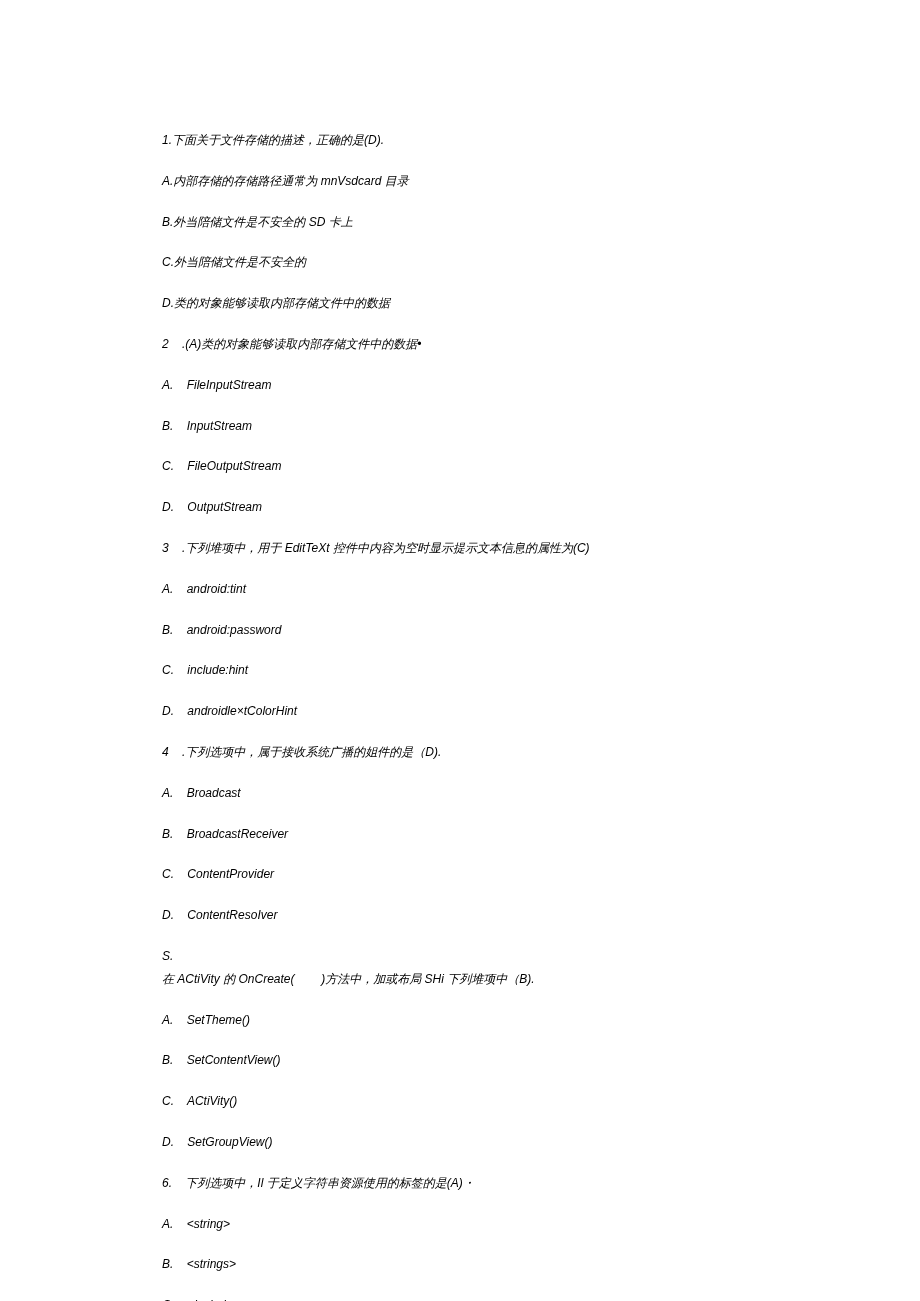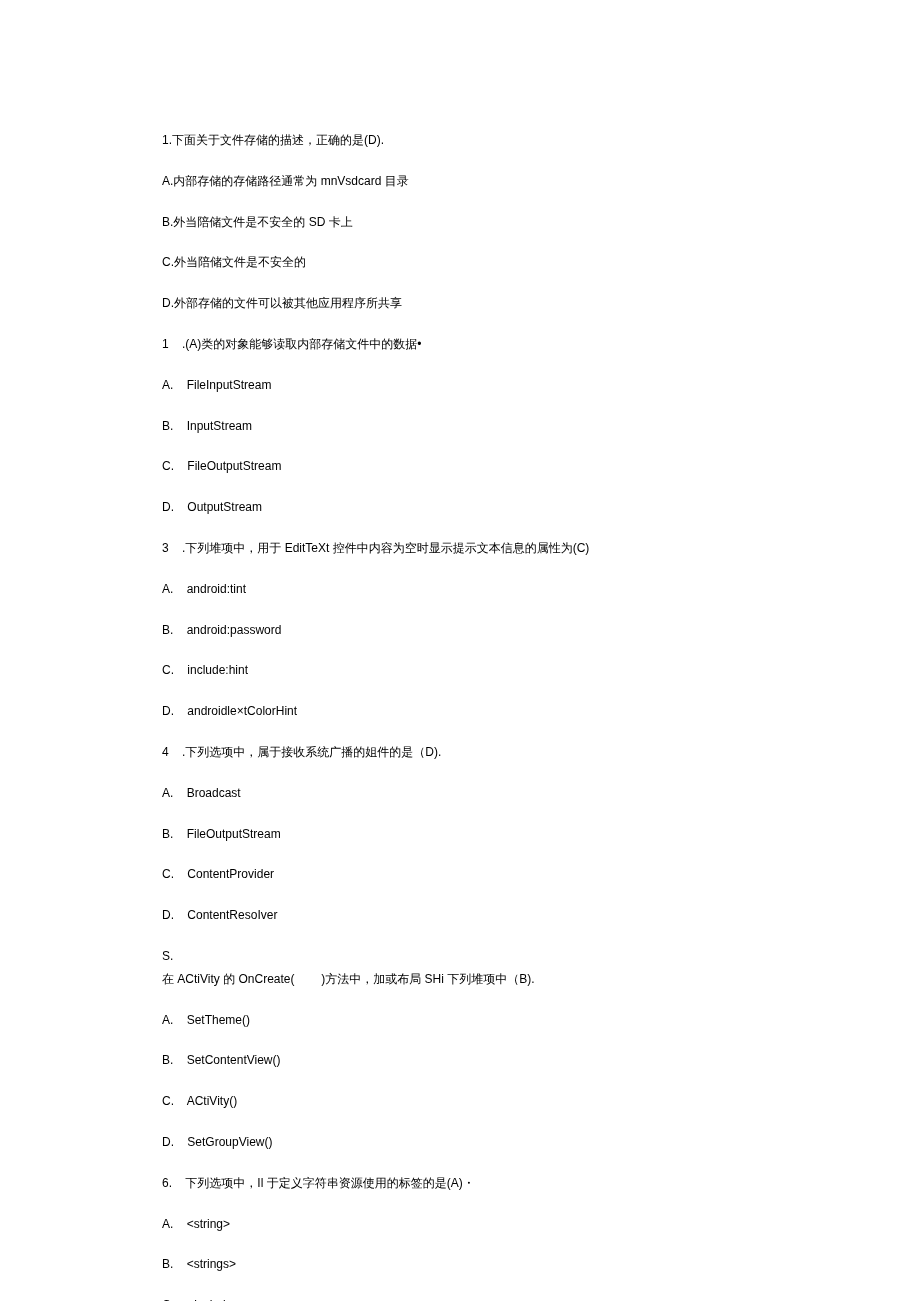"1.下面关于文件存储的描述，正确的是(D)." * { font-style: none -> italic }
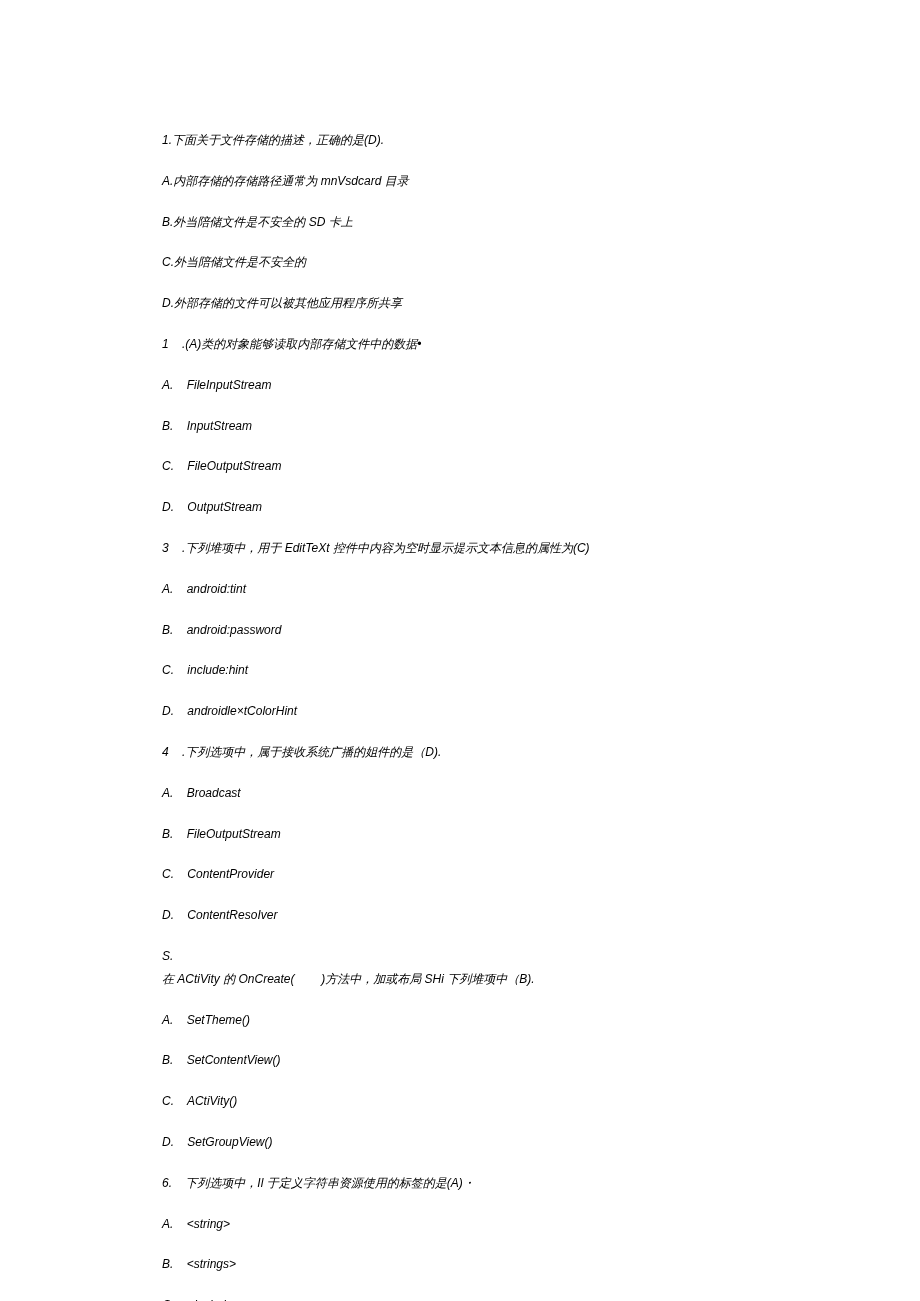"D.外部存储的文件可以被其他应用程序所共享" div.line { text: D.外部存储的文件可以被其他应用程序所共享 -> D.类的对象能够读取内部存储文件中的数据 }
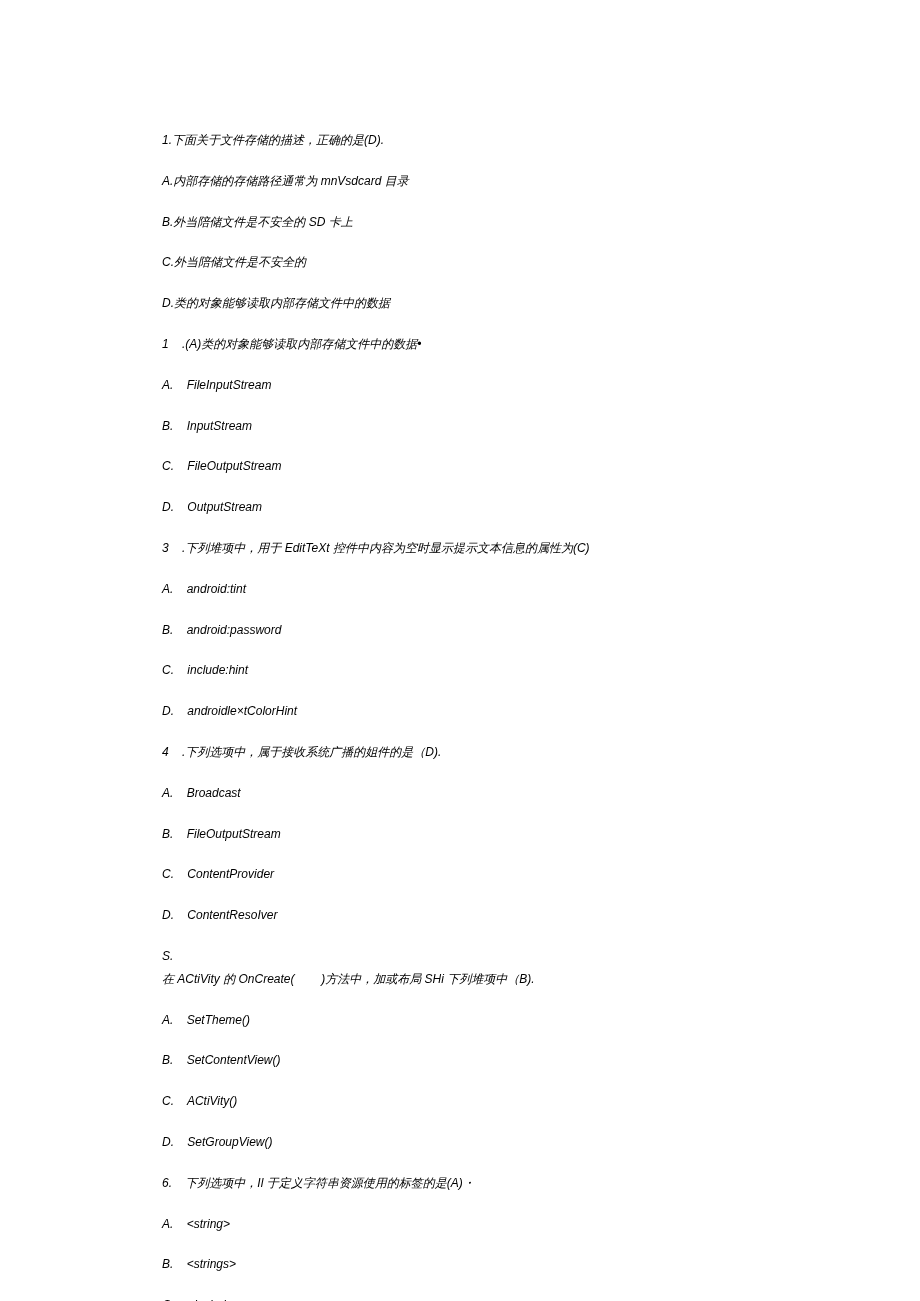"1 .(A)类的对象能够读取内部存储文件中的数据•" div.line { text: 1 -> 2 }
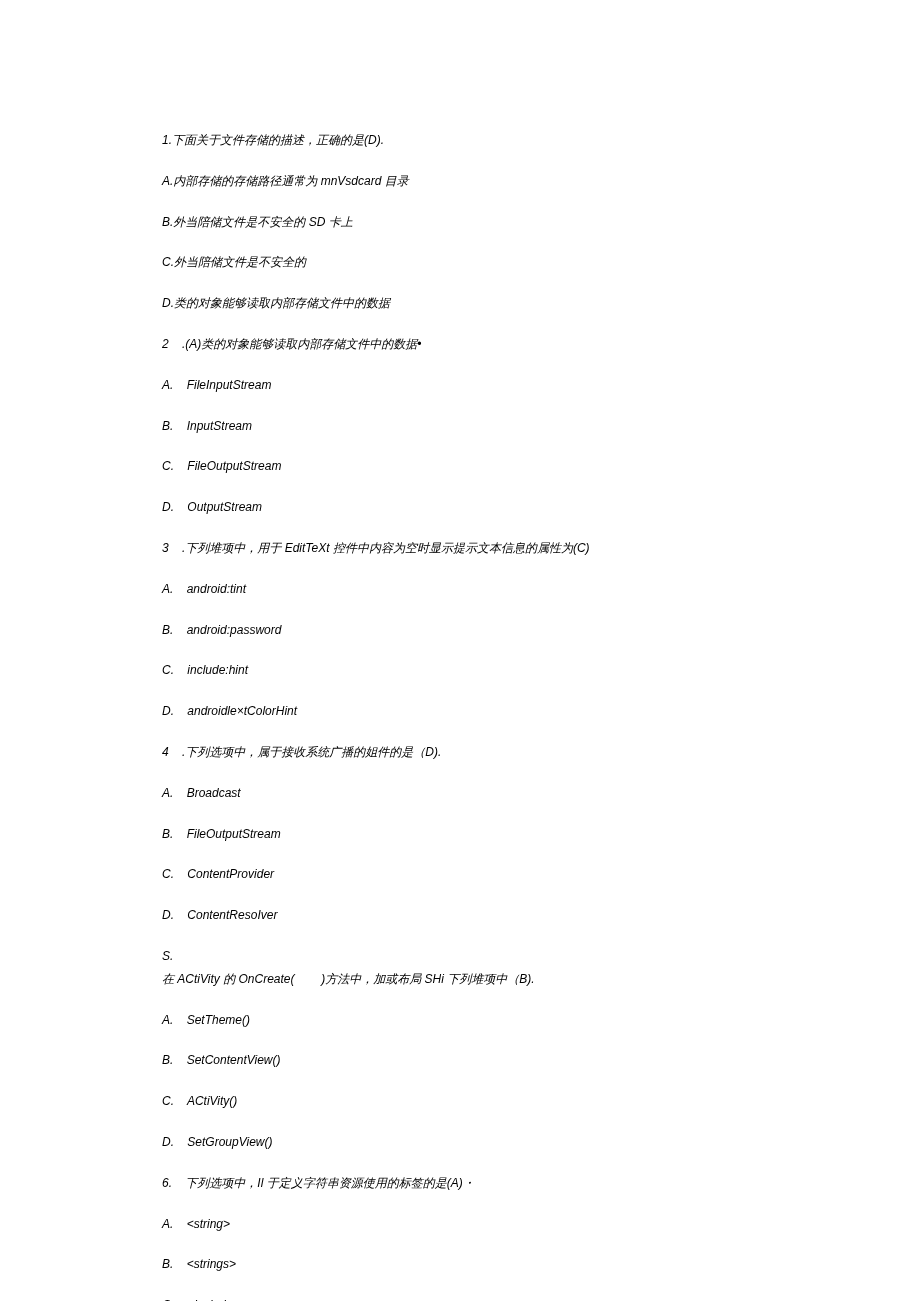"B. FileOutputStream" div.line { text: FileOutputStream -> BroadcastReceiver }
